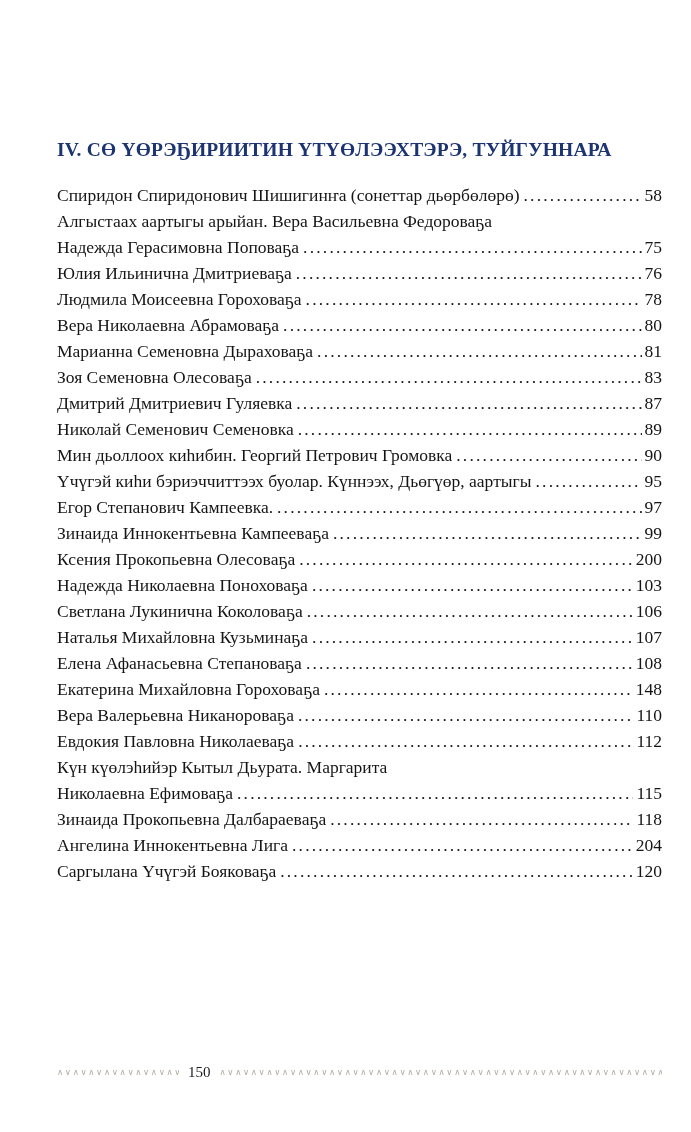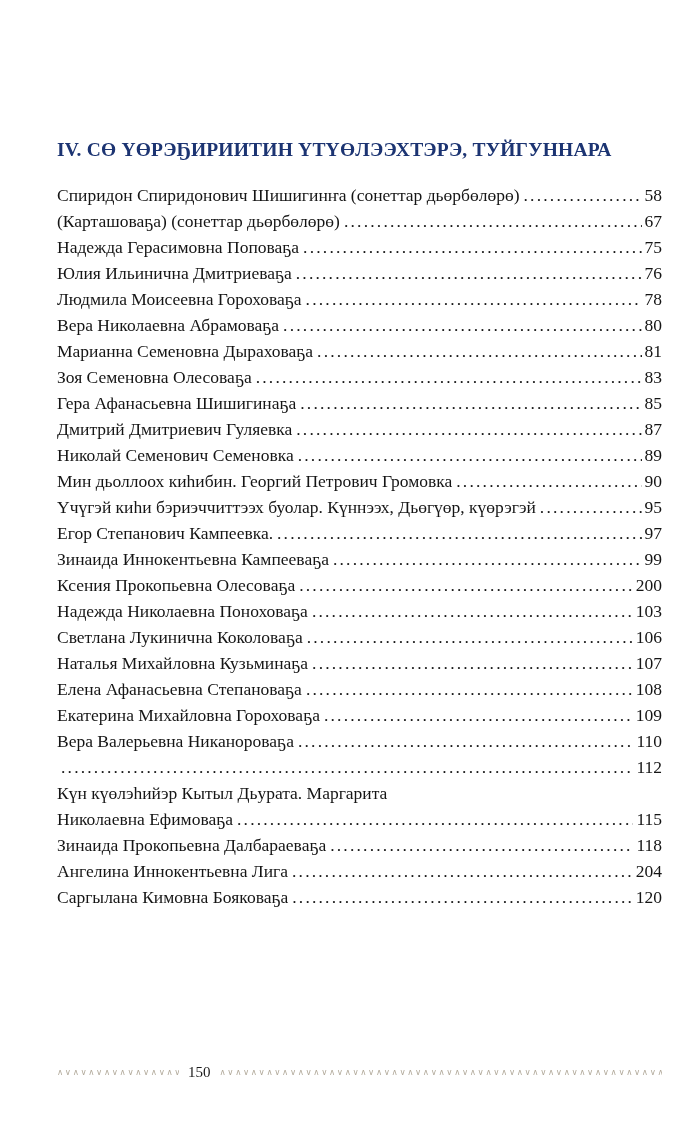"Алгыстаах аартыгы арыйан. Вера" div.toc-line { html: none -> <div> <span>Алгыстаах аартыгы арыйан. Вера Васильевна Федороваҕа</span> </div> }
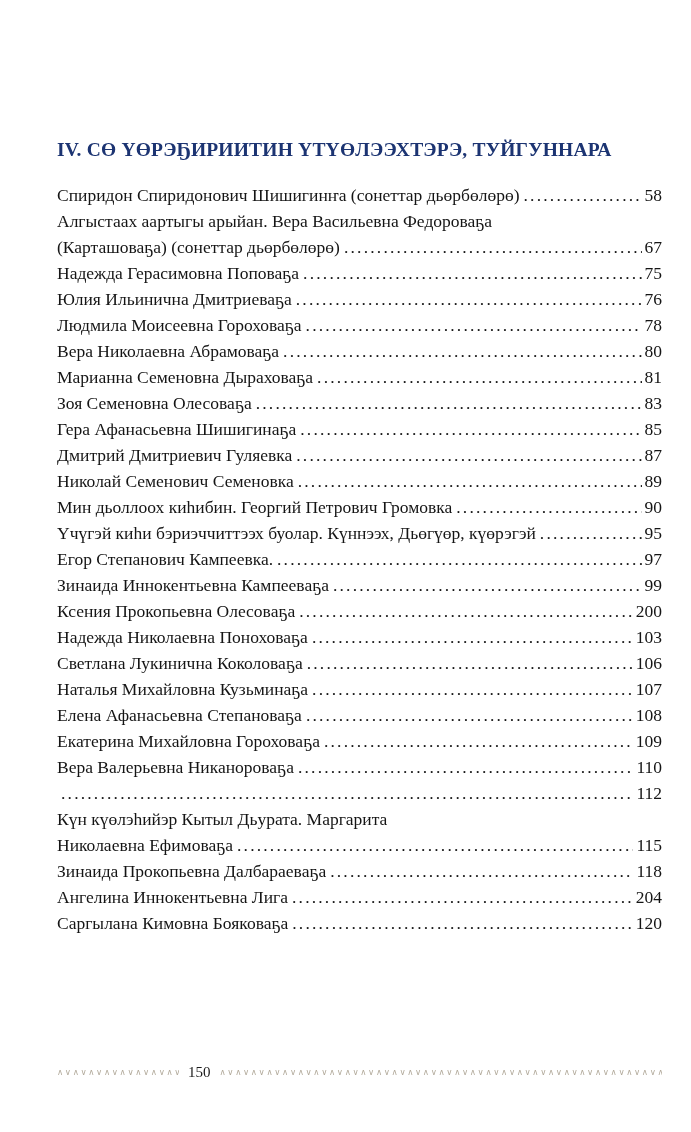"(Карташоваҕа) (сонеттар дьөрбөлөрө)" div.toc-line { html: <div> <span>(Карташоваҕа) (сонеттар дьөрбөлөрө)</span> <span></span> <span>67</span> </div> -> none }
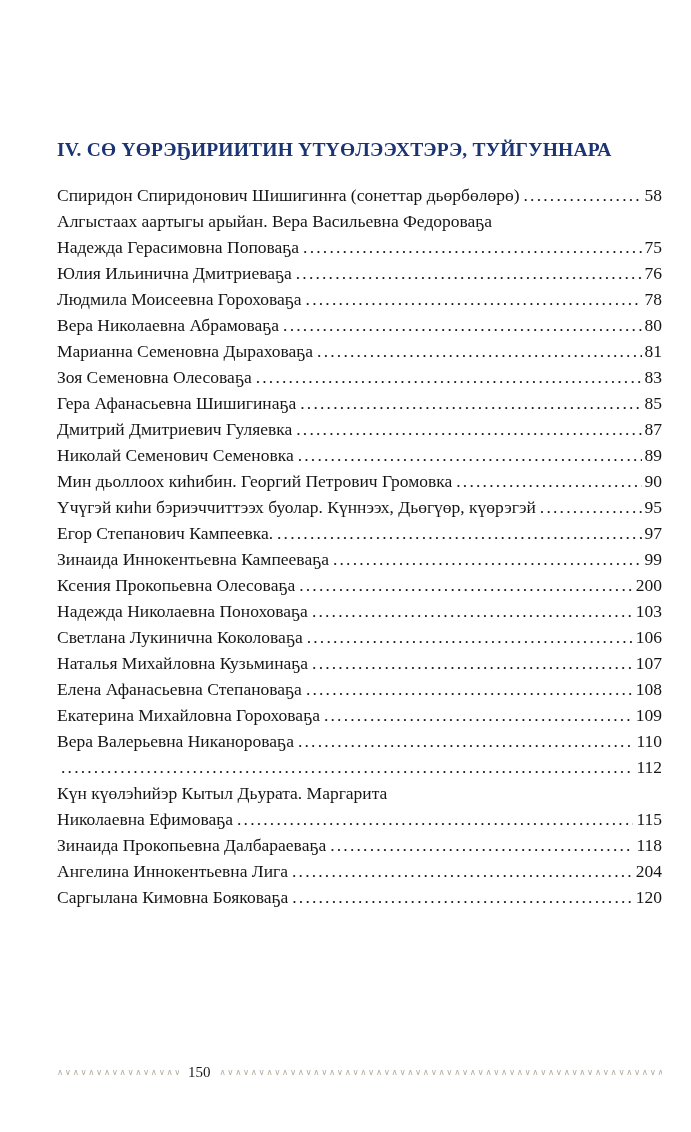"Гера Афанасьевна Шишигинаҕа" div.toc-line { html: <div> <span>Гера Афанасьевна Шишигинаҕа</span> <span></span> <span>85</span> </div> -> none }
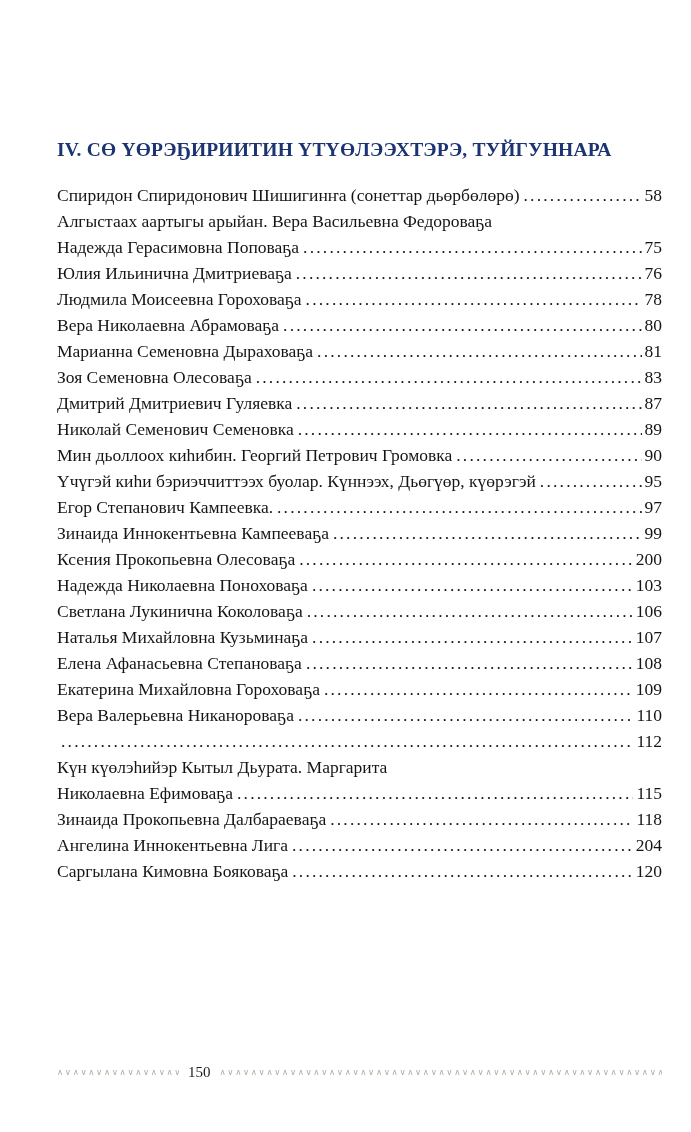"Үчүгэй киһи бэриэччиттээх буолар." span.toc-text { text: күөрэгэй -> аартыгы }
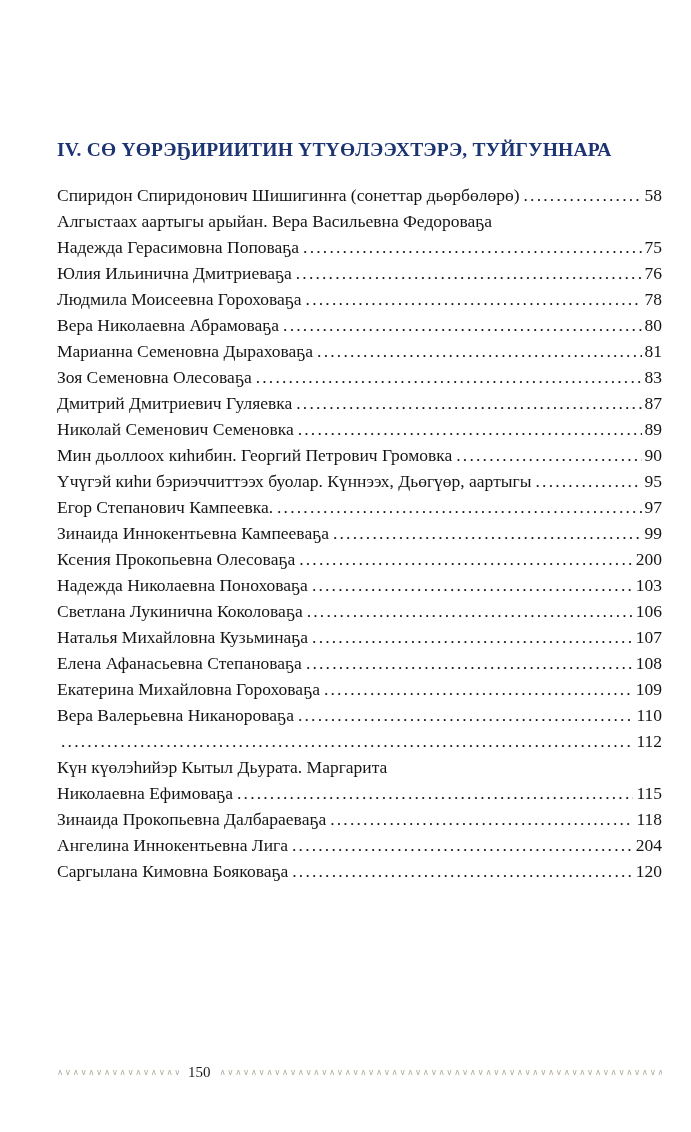"109" span.pagenum { text: 109 -> 148 }
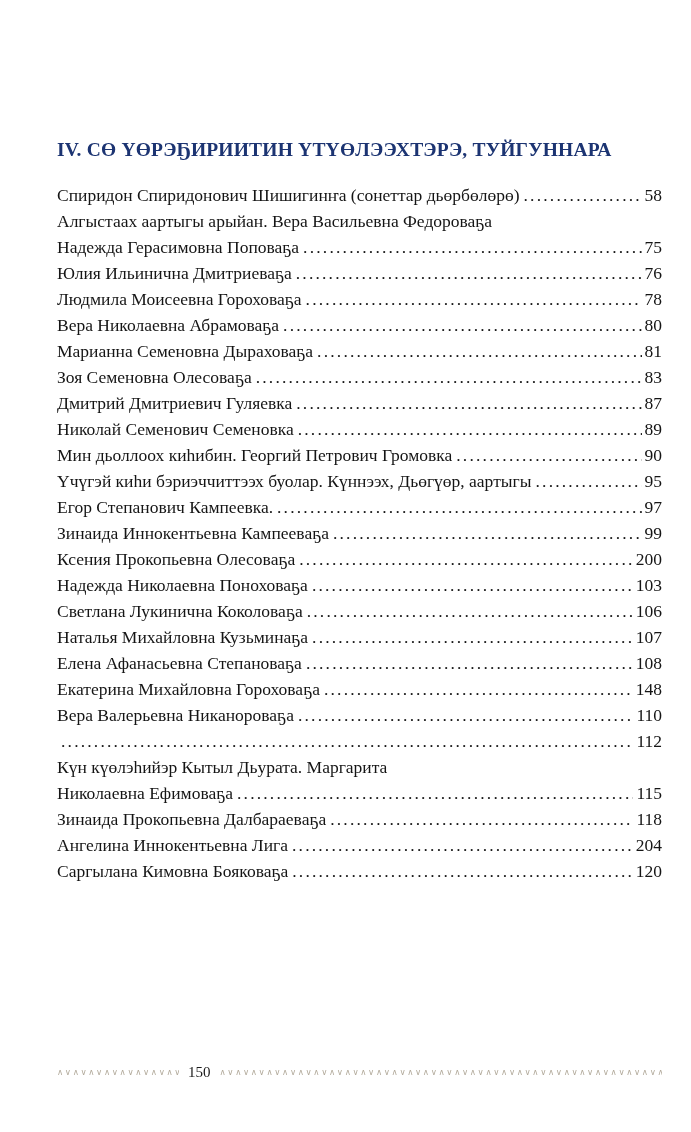"Евдокия Павловна Николаеваҕа" span.toc-text { html: none -> <span>Евдокия Павловна Николаеваҕа</span> }
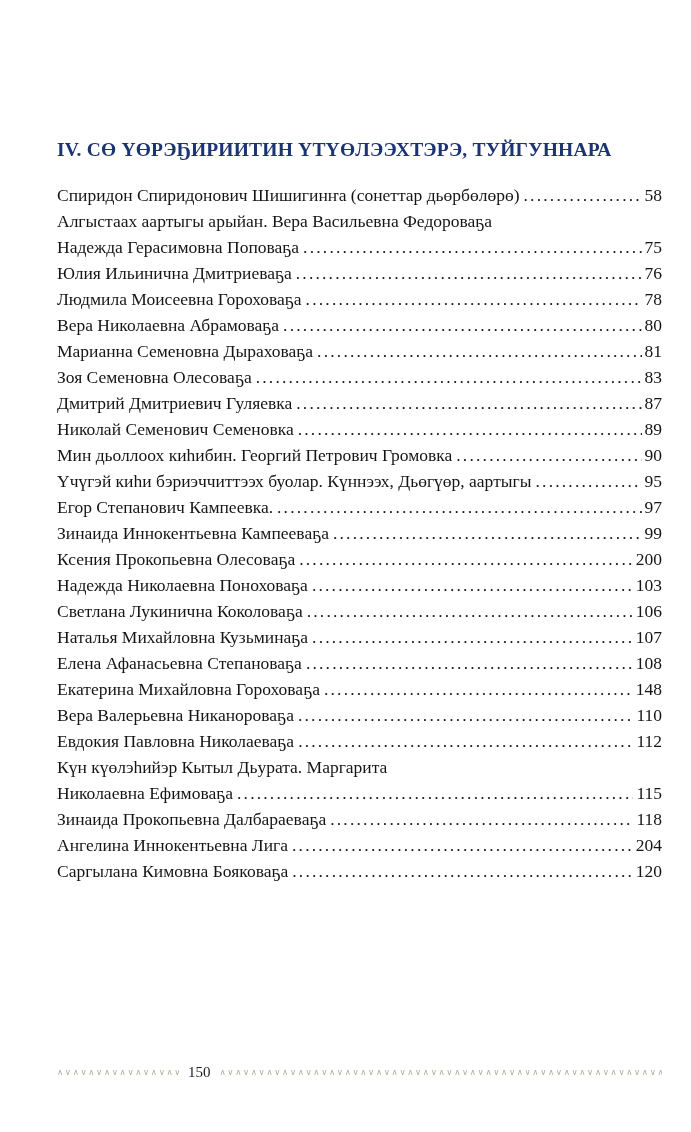"Саргылана Кимовна Бояковаҕа" span.toc-text { text: Кимовна -> Үчүгэй }
